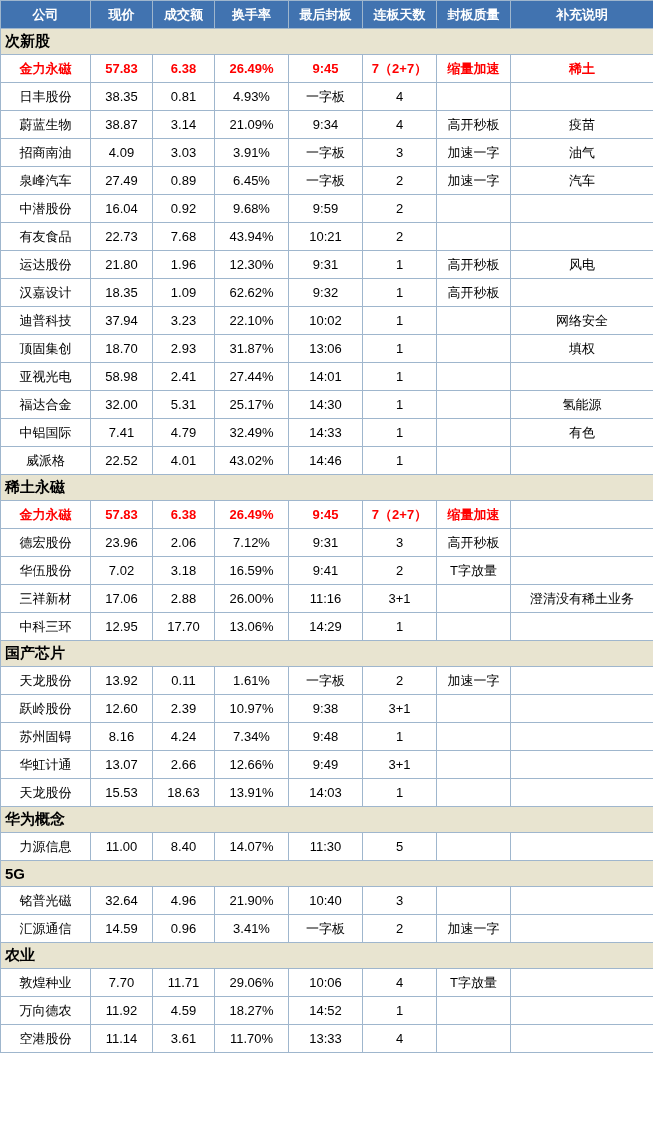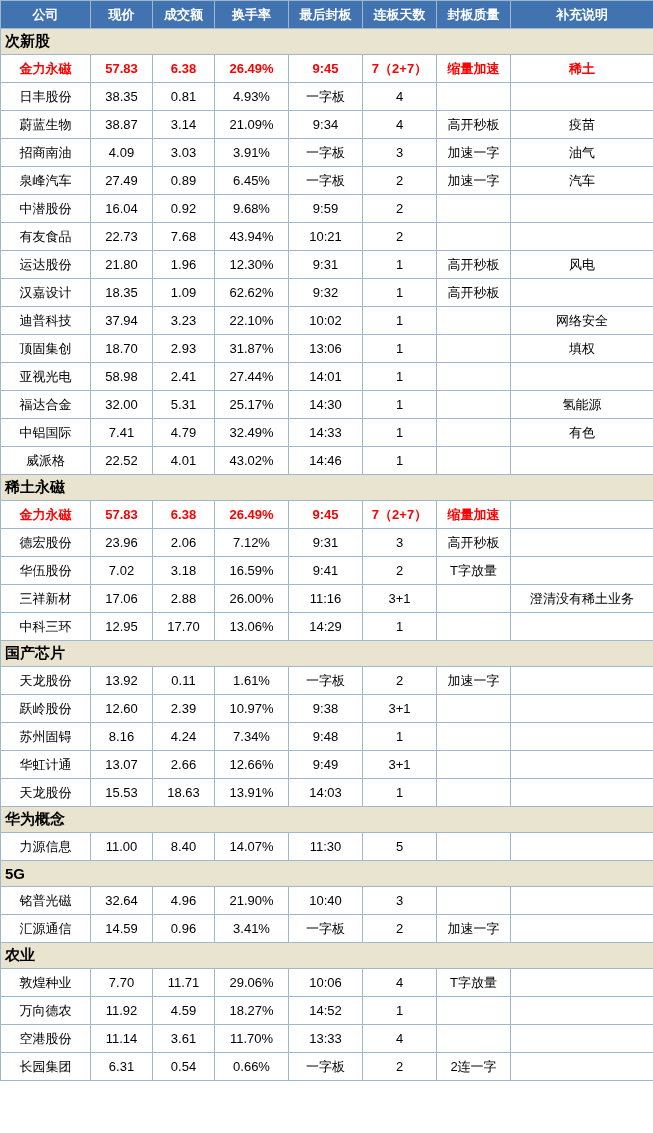"长园集团" tr.data-row { html: <tr> <td>长园集团</td> <td>6.31</td> <td>0.54</td> <td>0.66%</td> <td>一字板</td> <td>2</td> <td>2连一字</td> <td></td> </tr> -> none }
